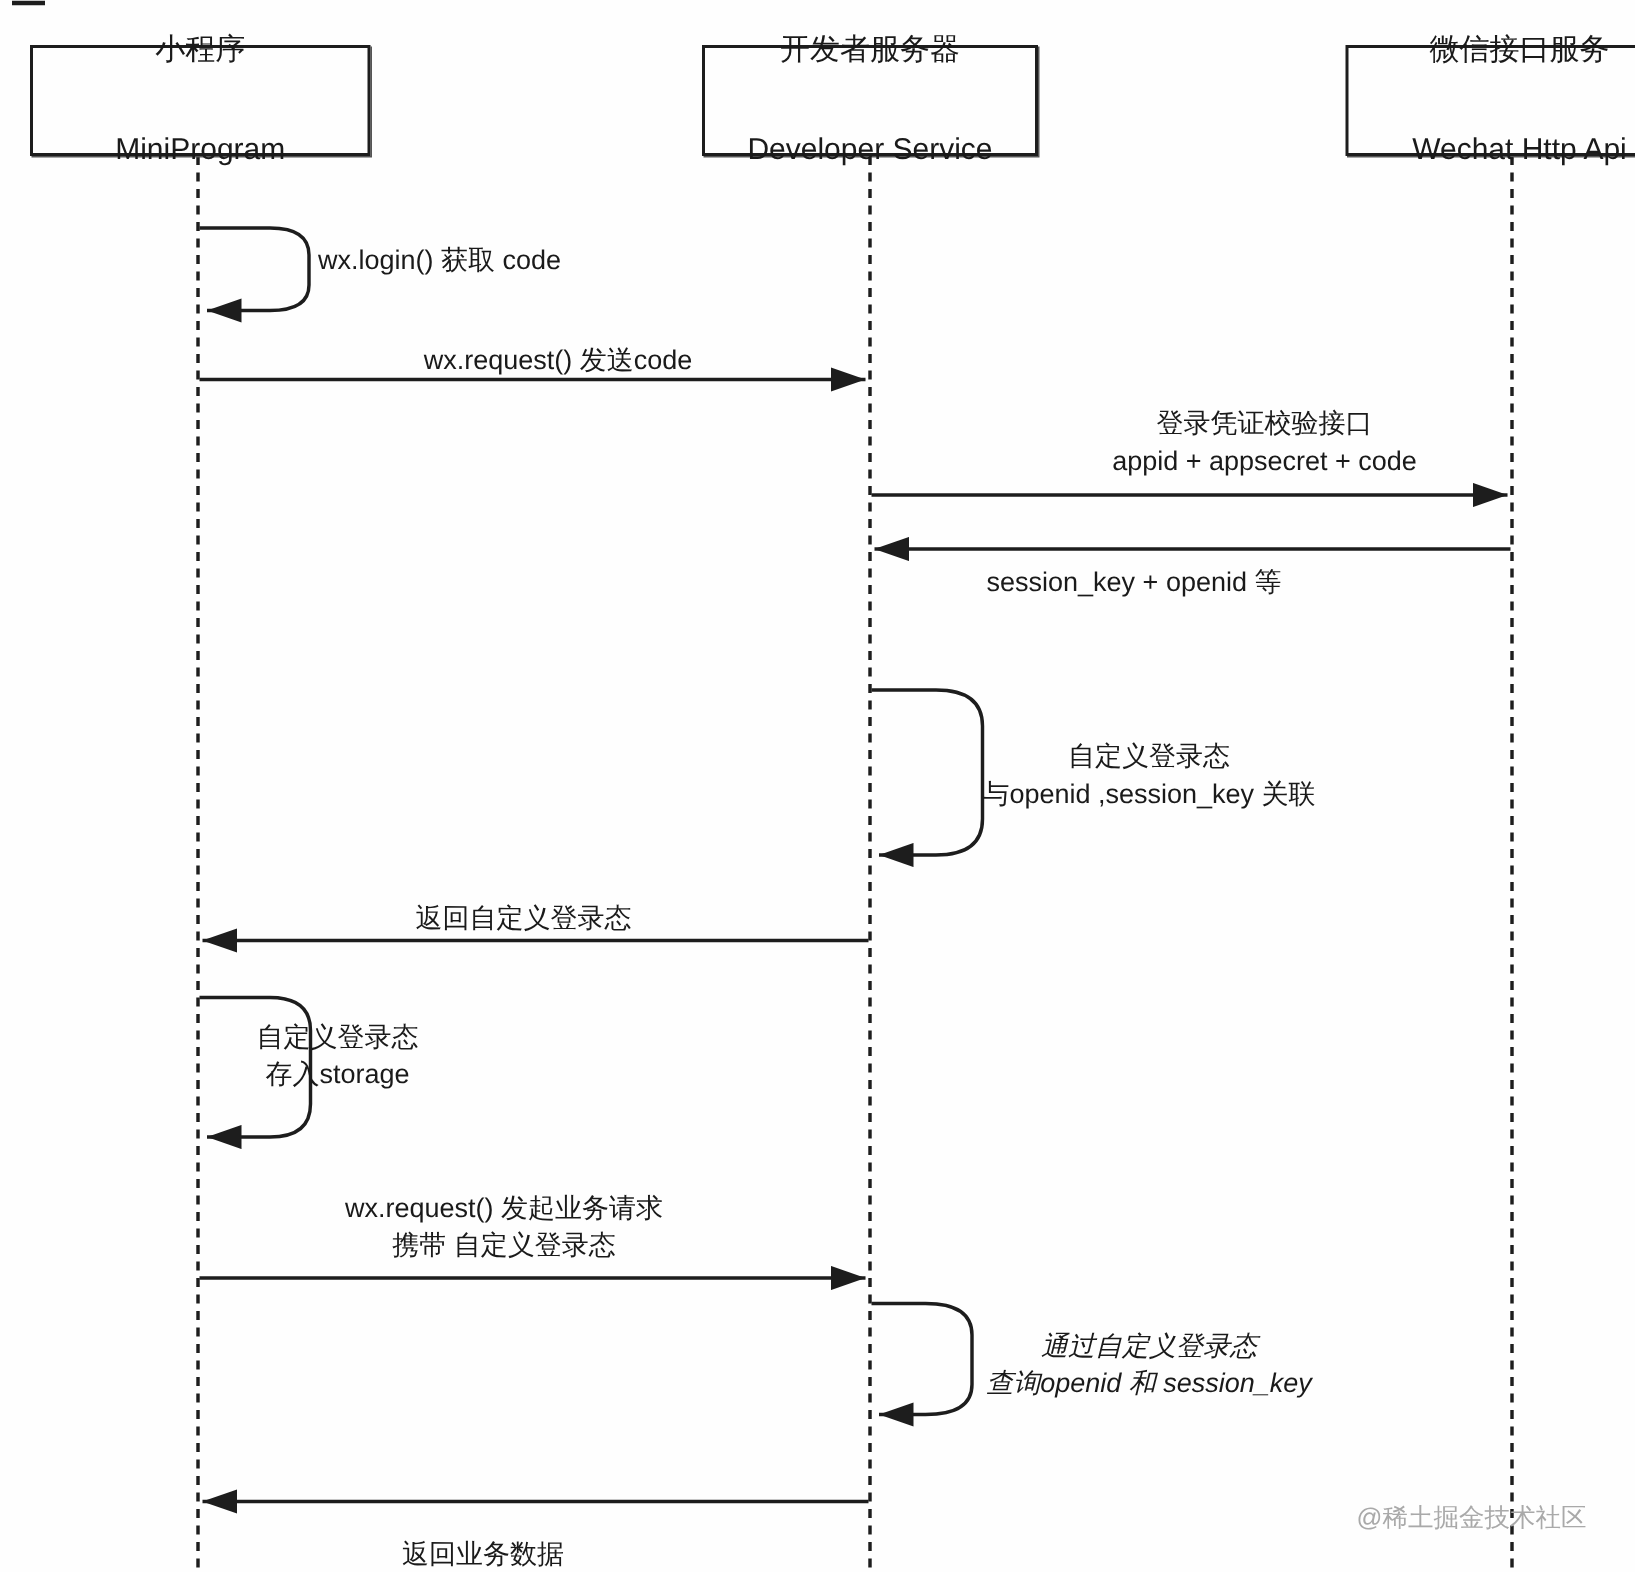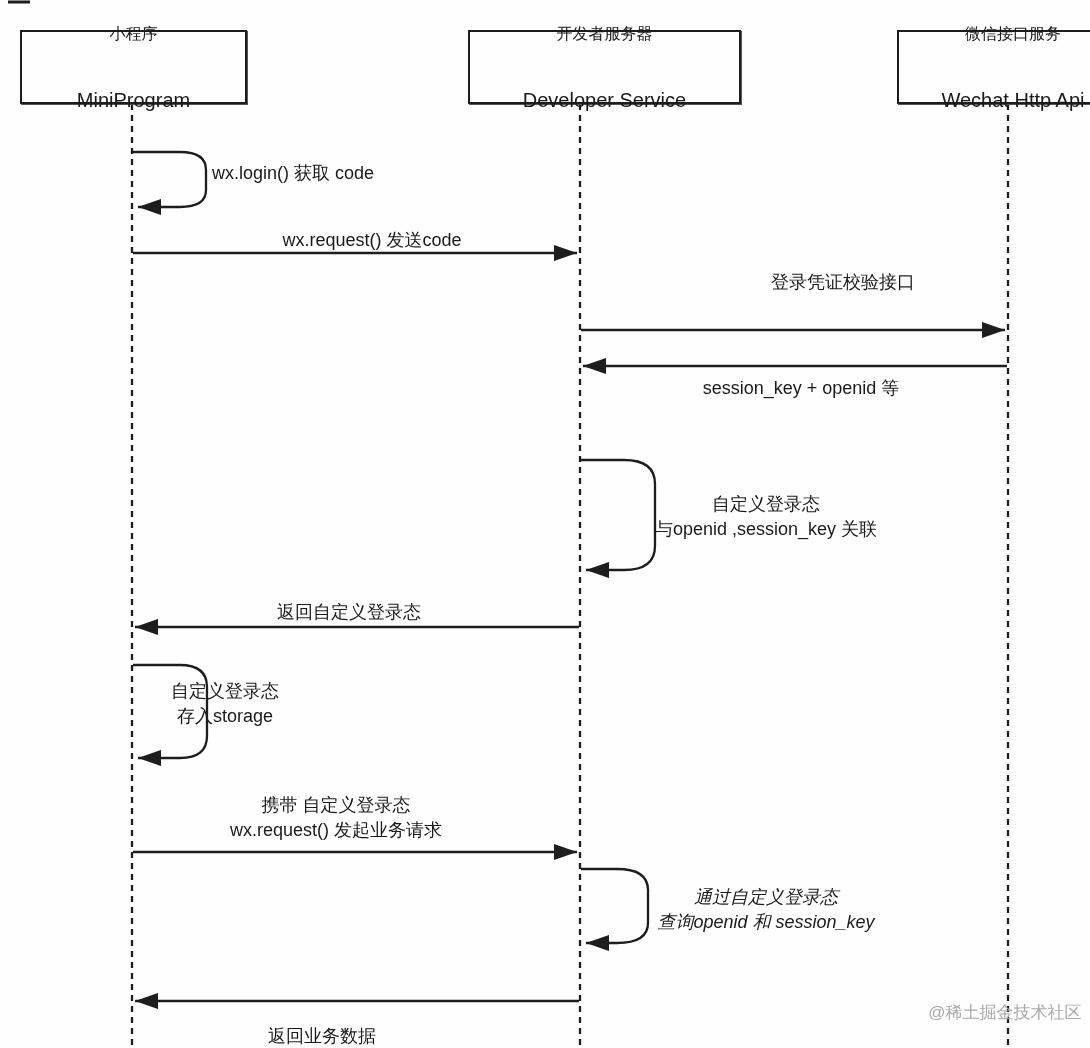"小程序" .pbox .zh { font-size: 16px -> 20px }
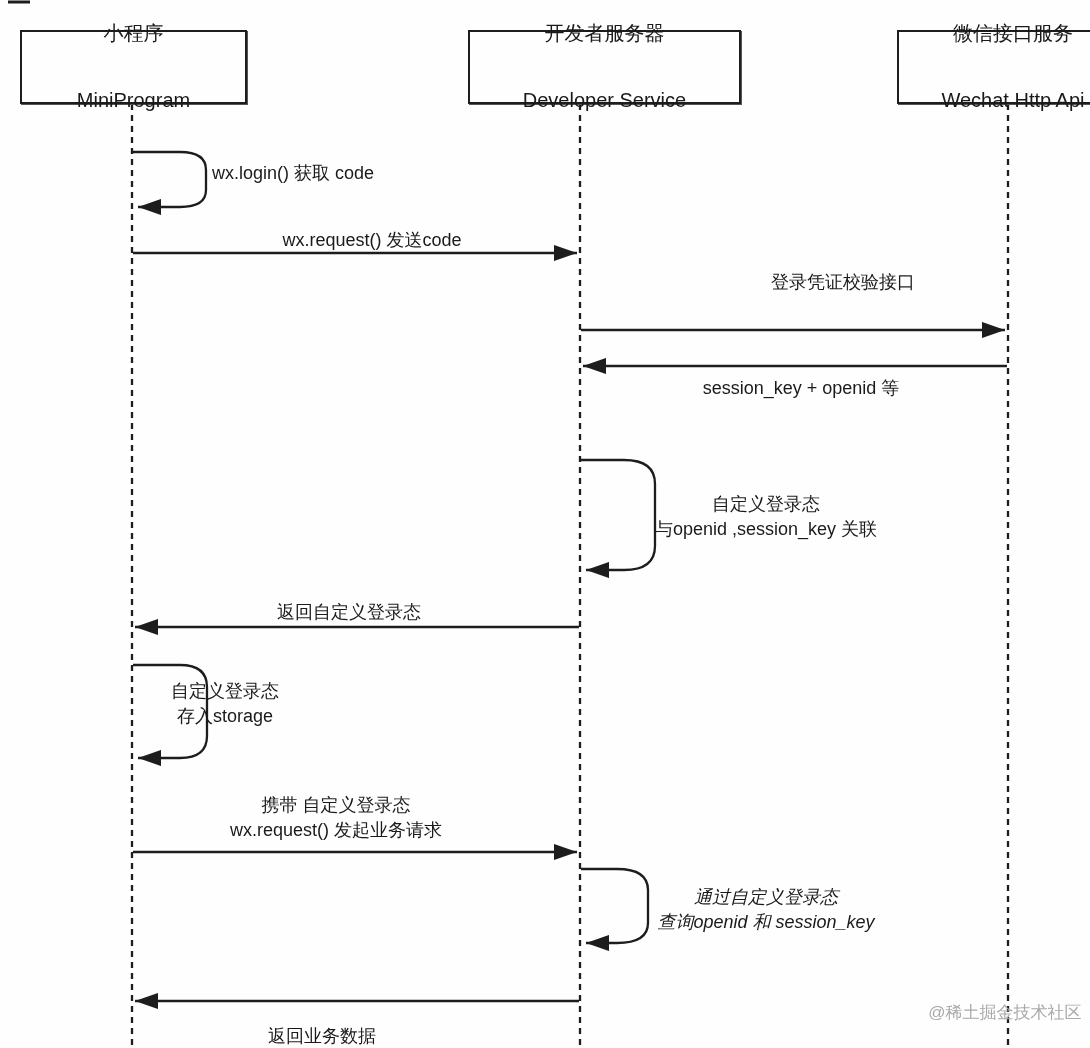"开发者服务器" div.pbox { width: 273px -> 224px }
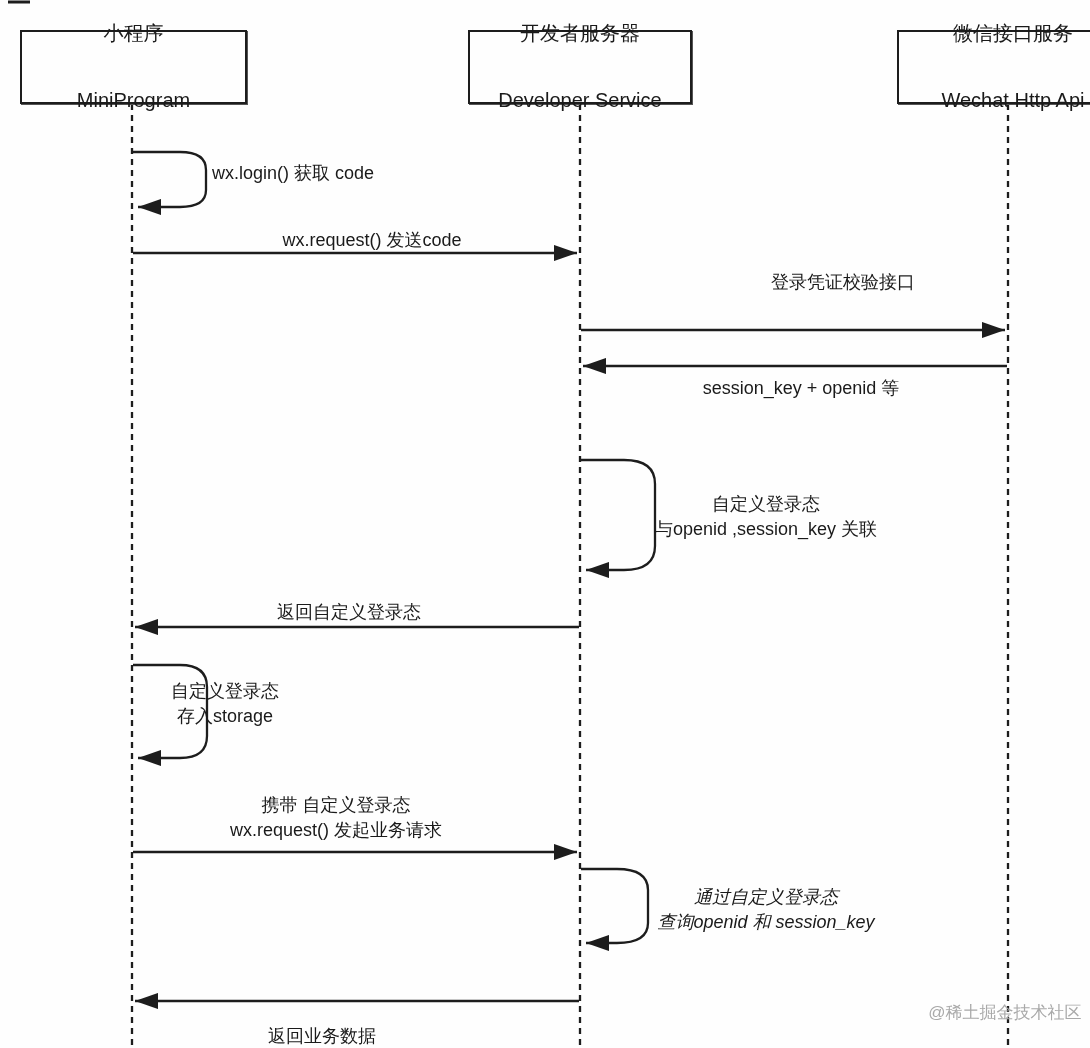"appid + appsecret + code" div { html: none -> <div>appid + appsecret + code</div> }
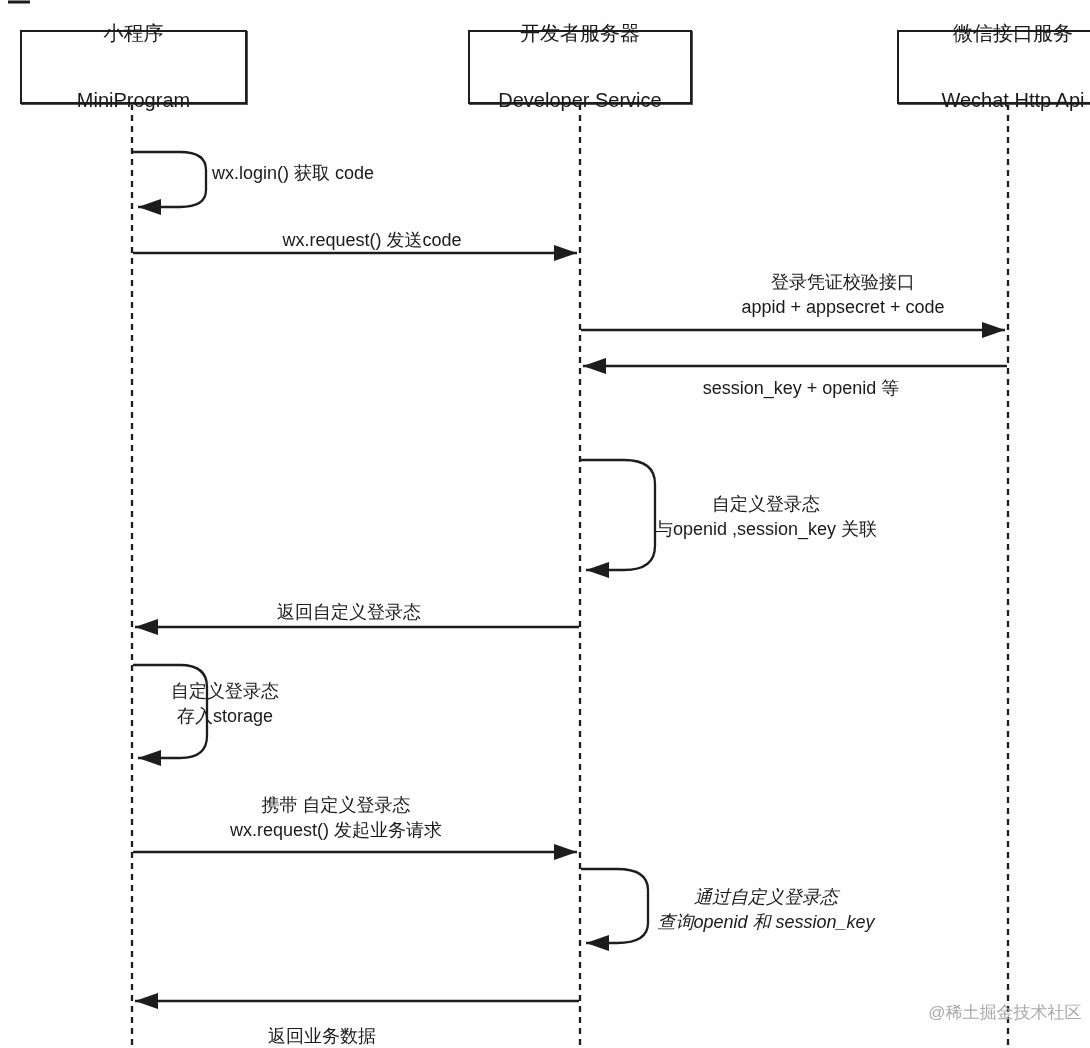"session_key + openid 等" div.lbl { left: 801px -> 756px }
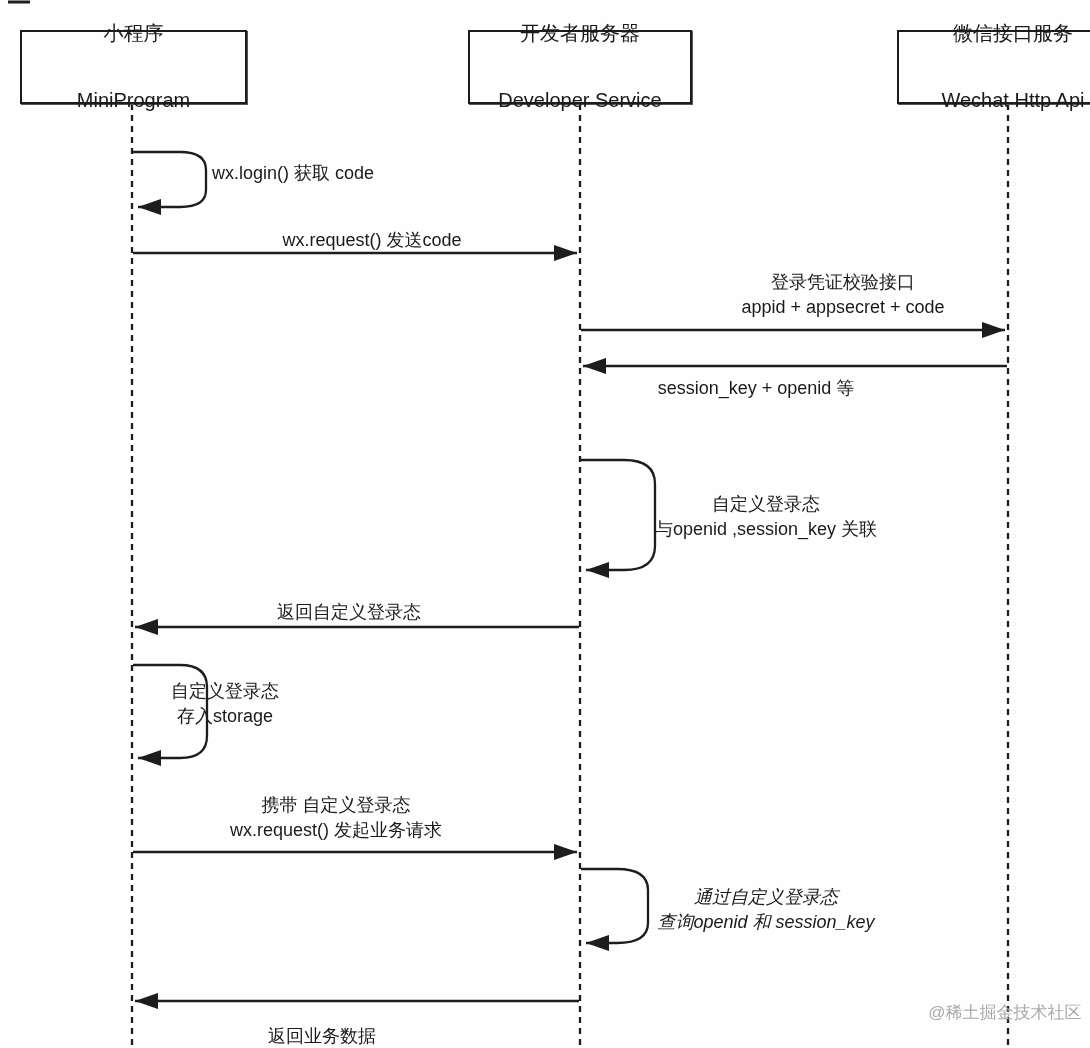"携带 自定义登录态" div { order: before "wx.request() 发起业务请求" -> after "wx.request() 发起业务请求" }
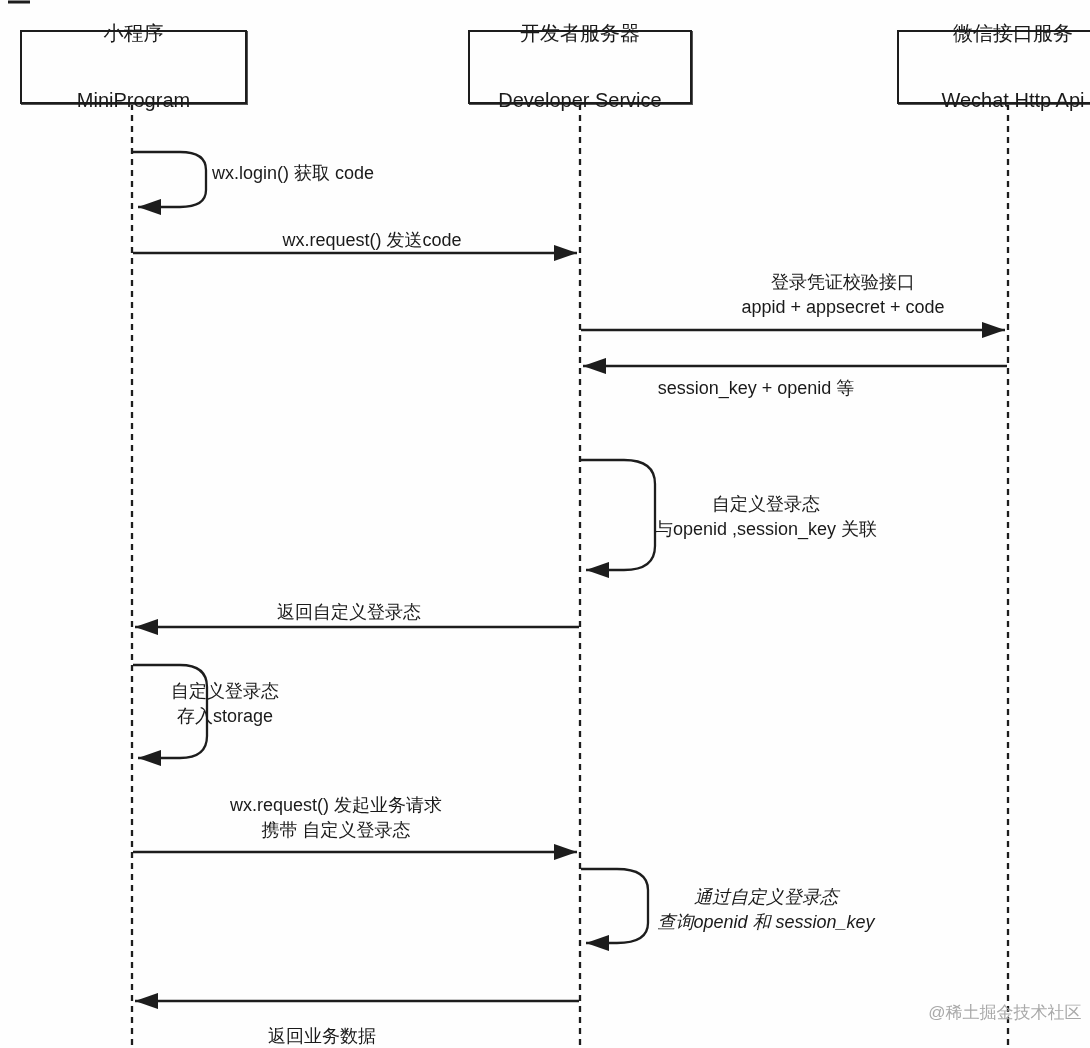"@稀土掘金技术社区" div.watermark { left: 1005px -> 981px }
